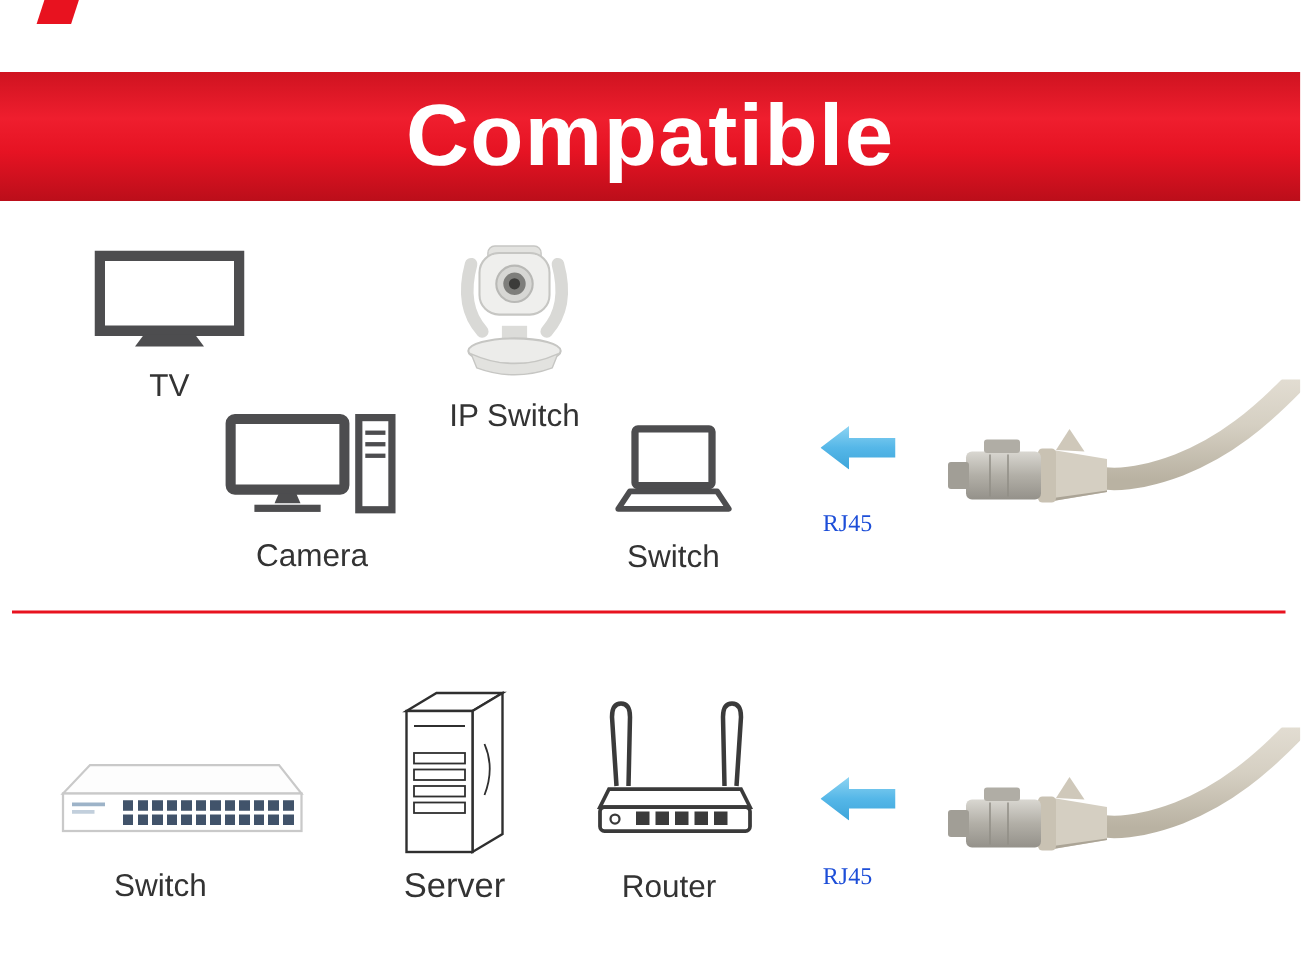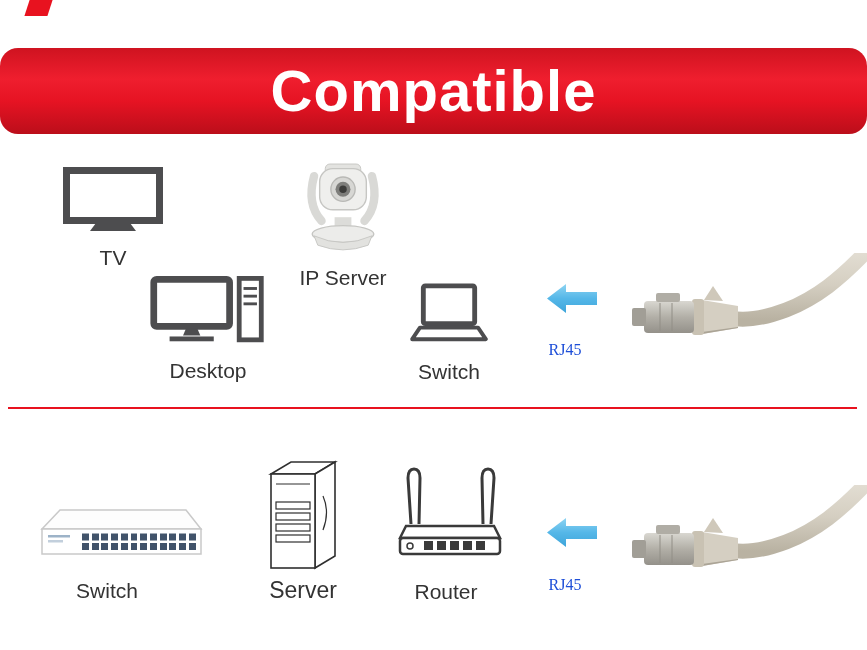"Compatible" .banner { border-radius: 18px -> none }
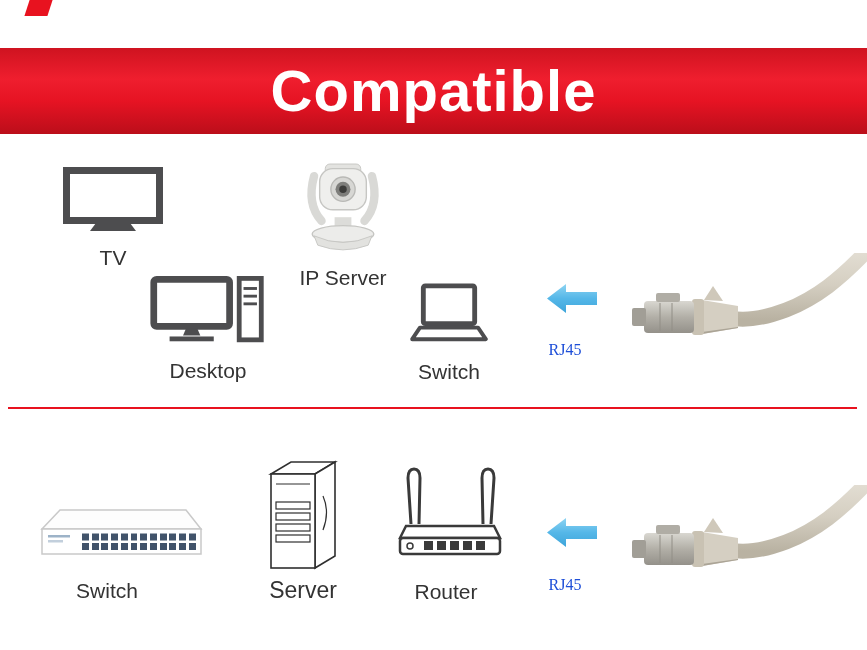"IP Server" div.device-label { text: Server -> Switch }
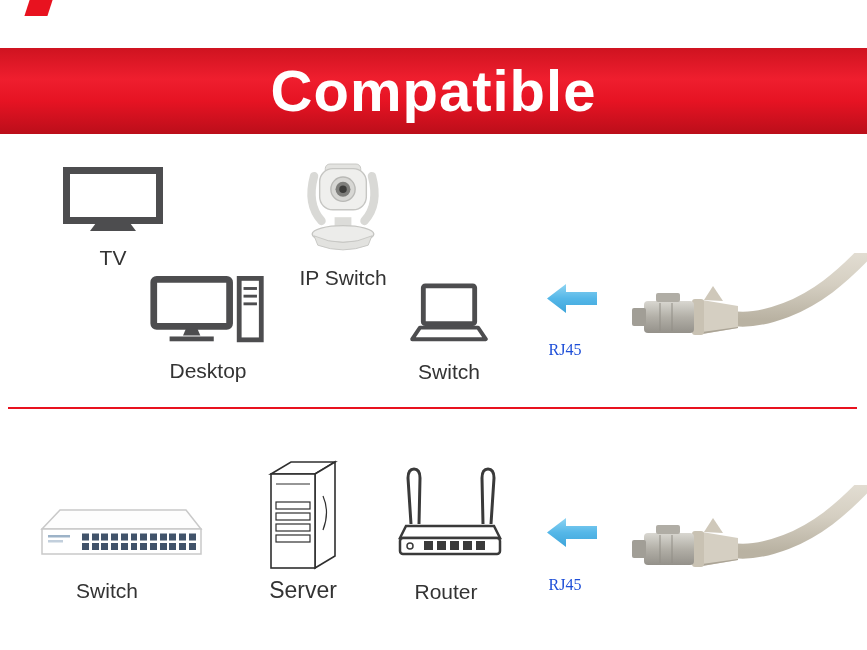"Desktop" div.device-label { text: Desktop -> Camera }
